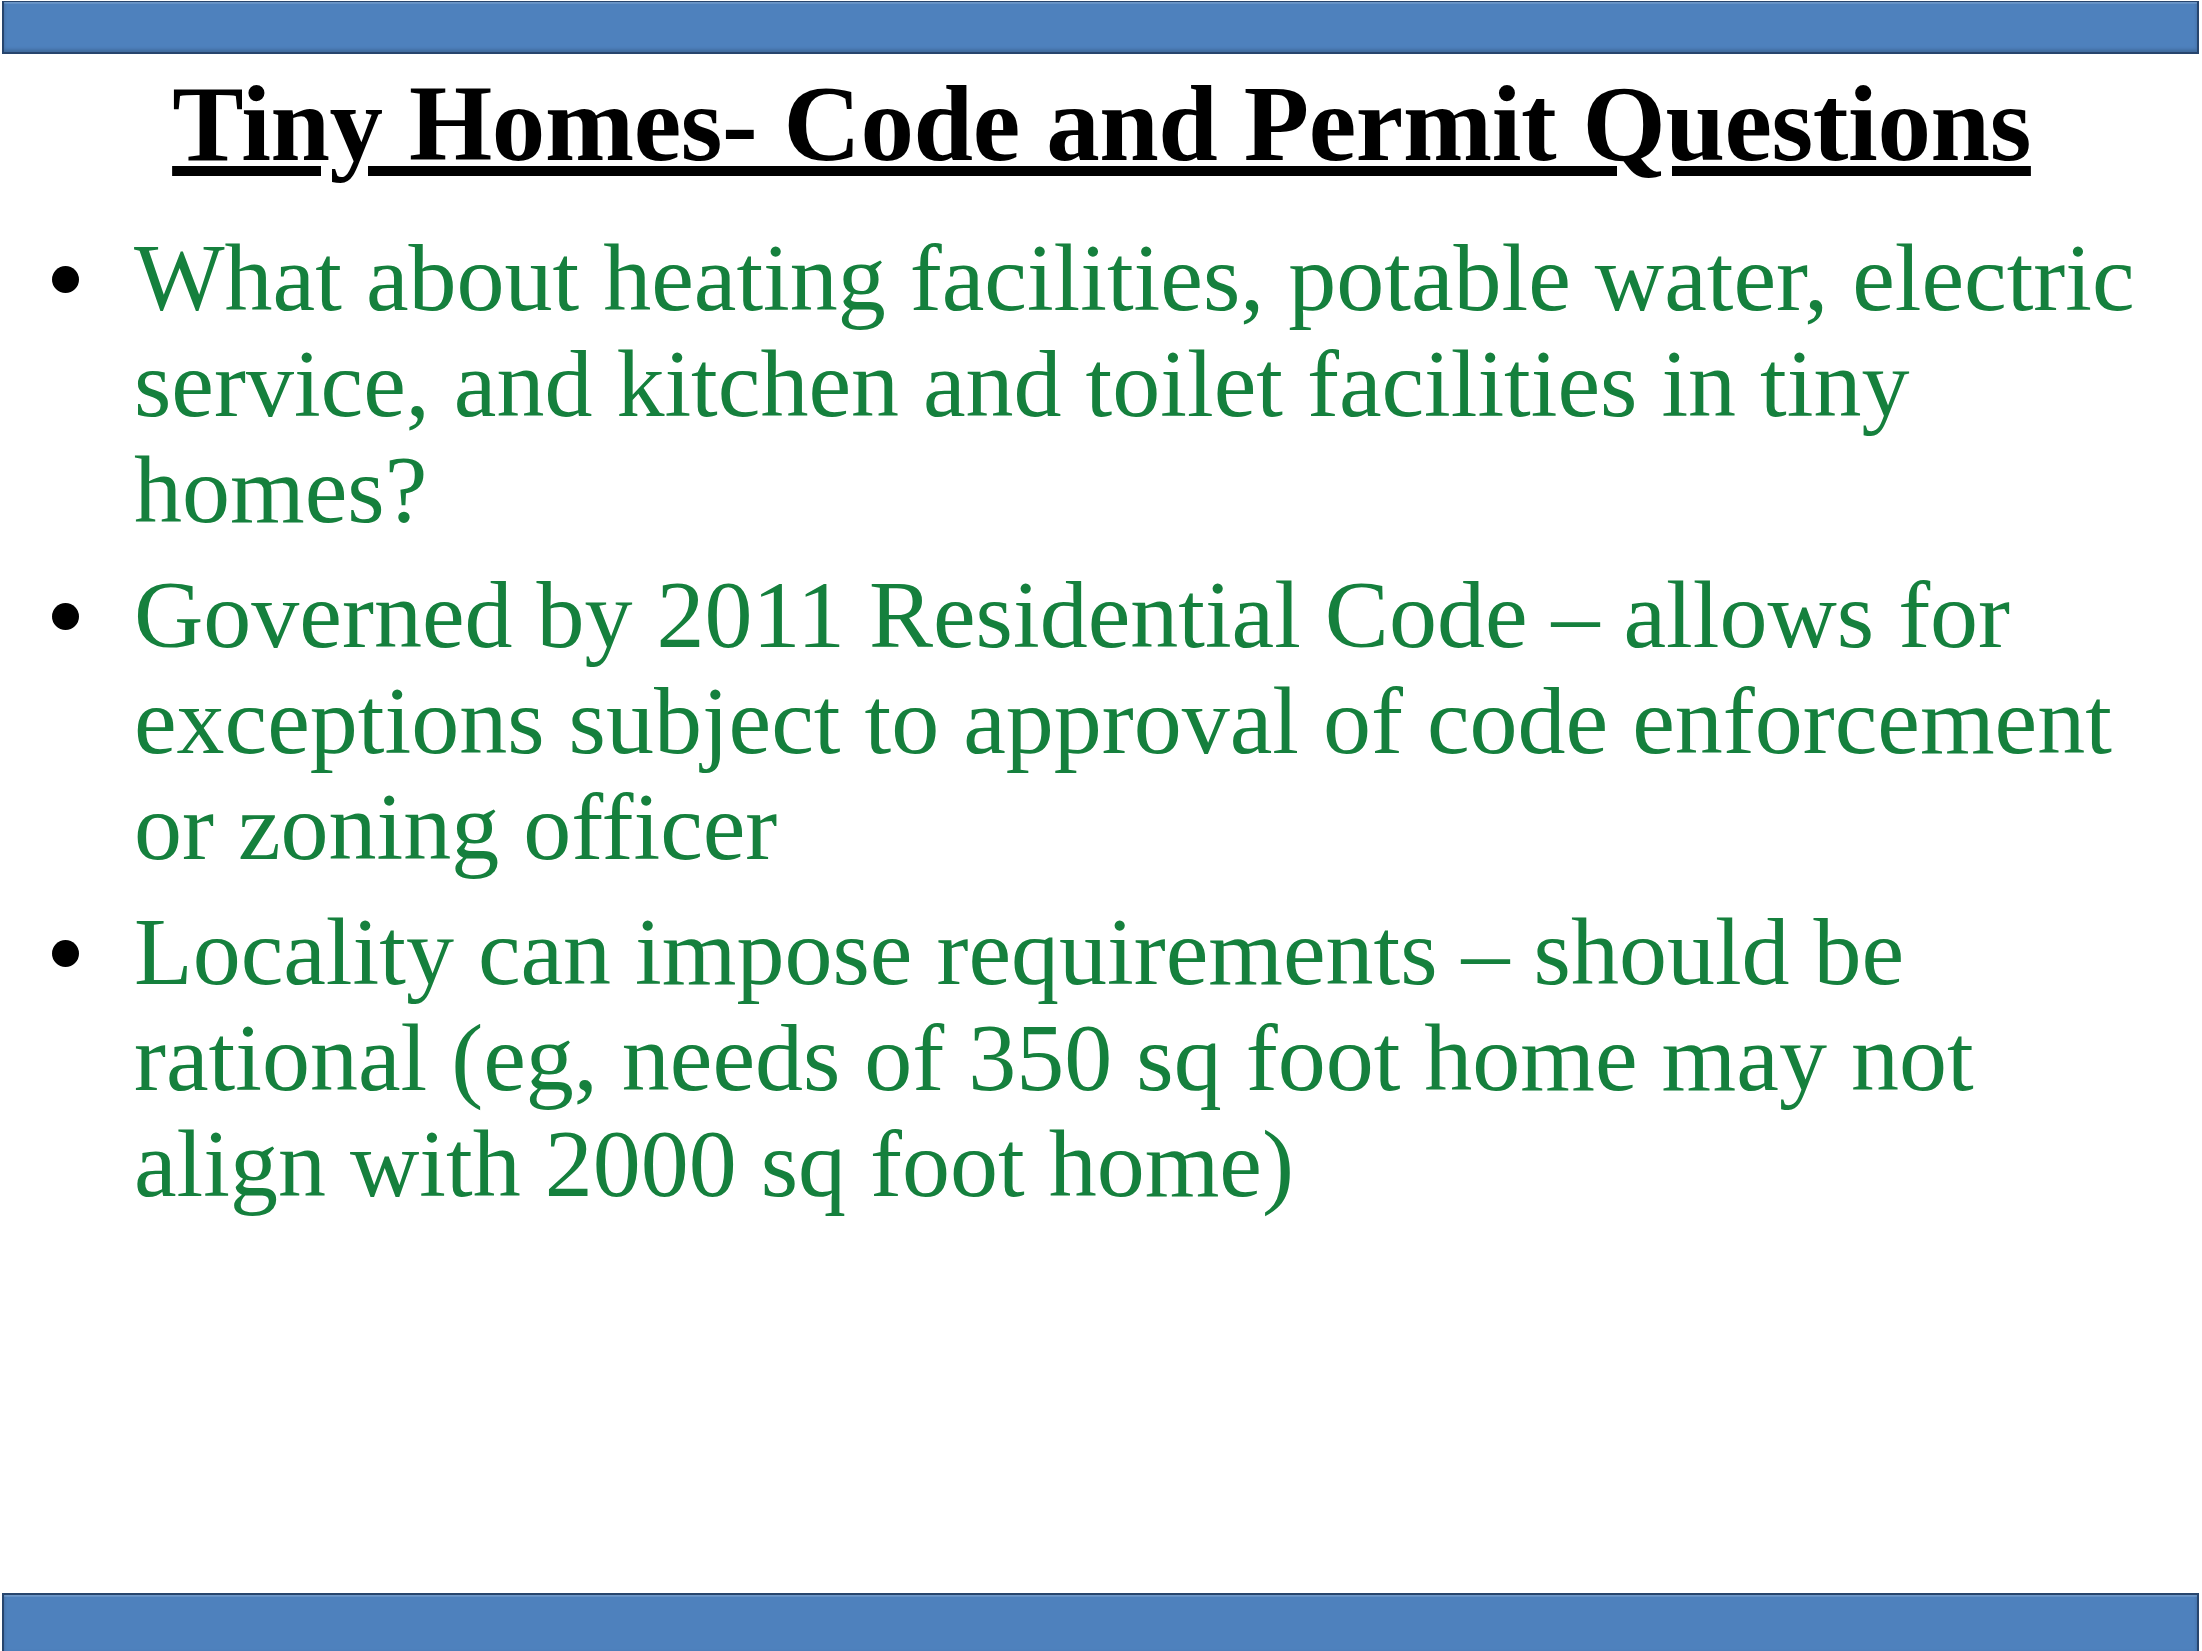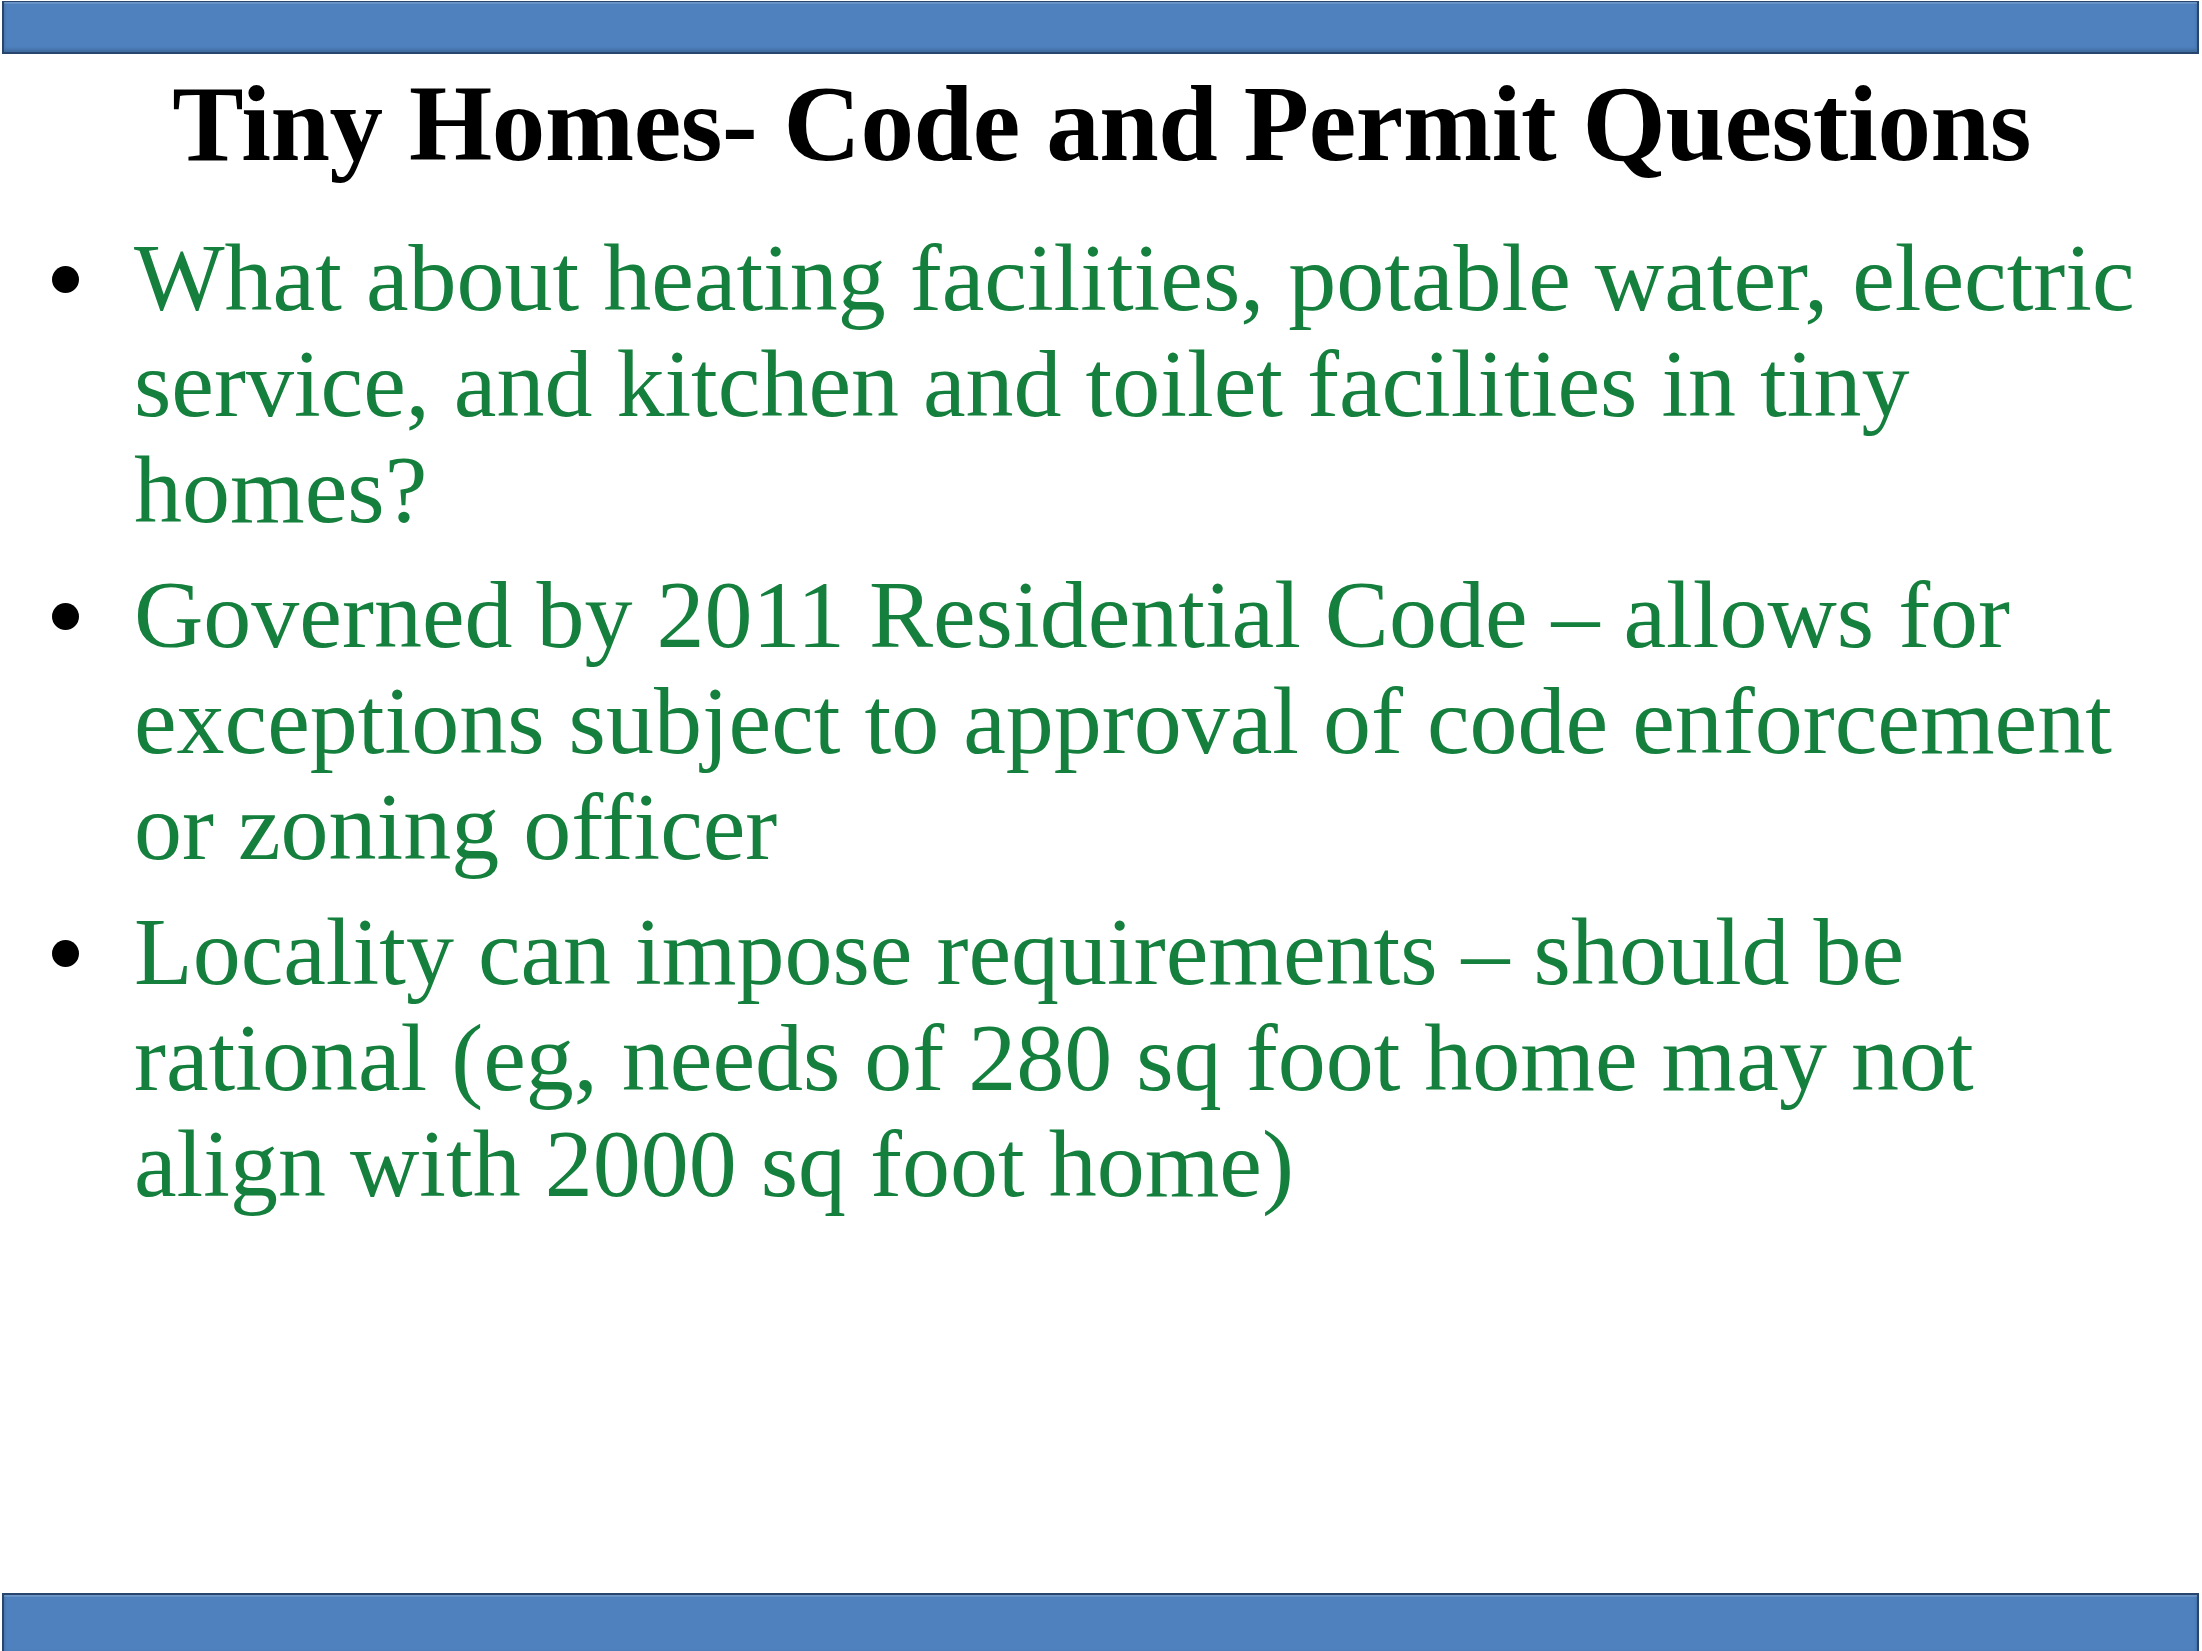"Tiny Homes- Code and Permit" .title { text-decoration: none -> underline }
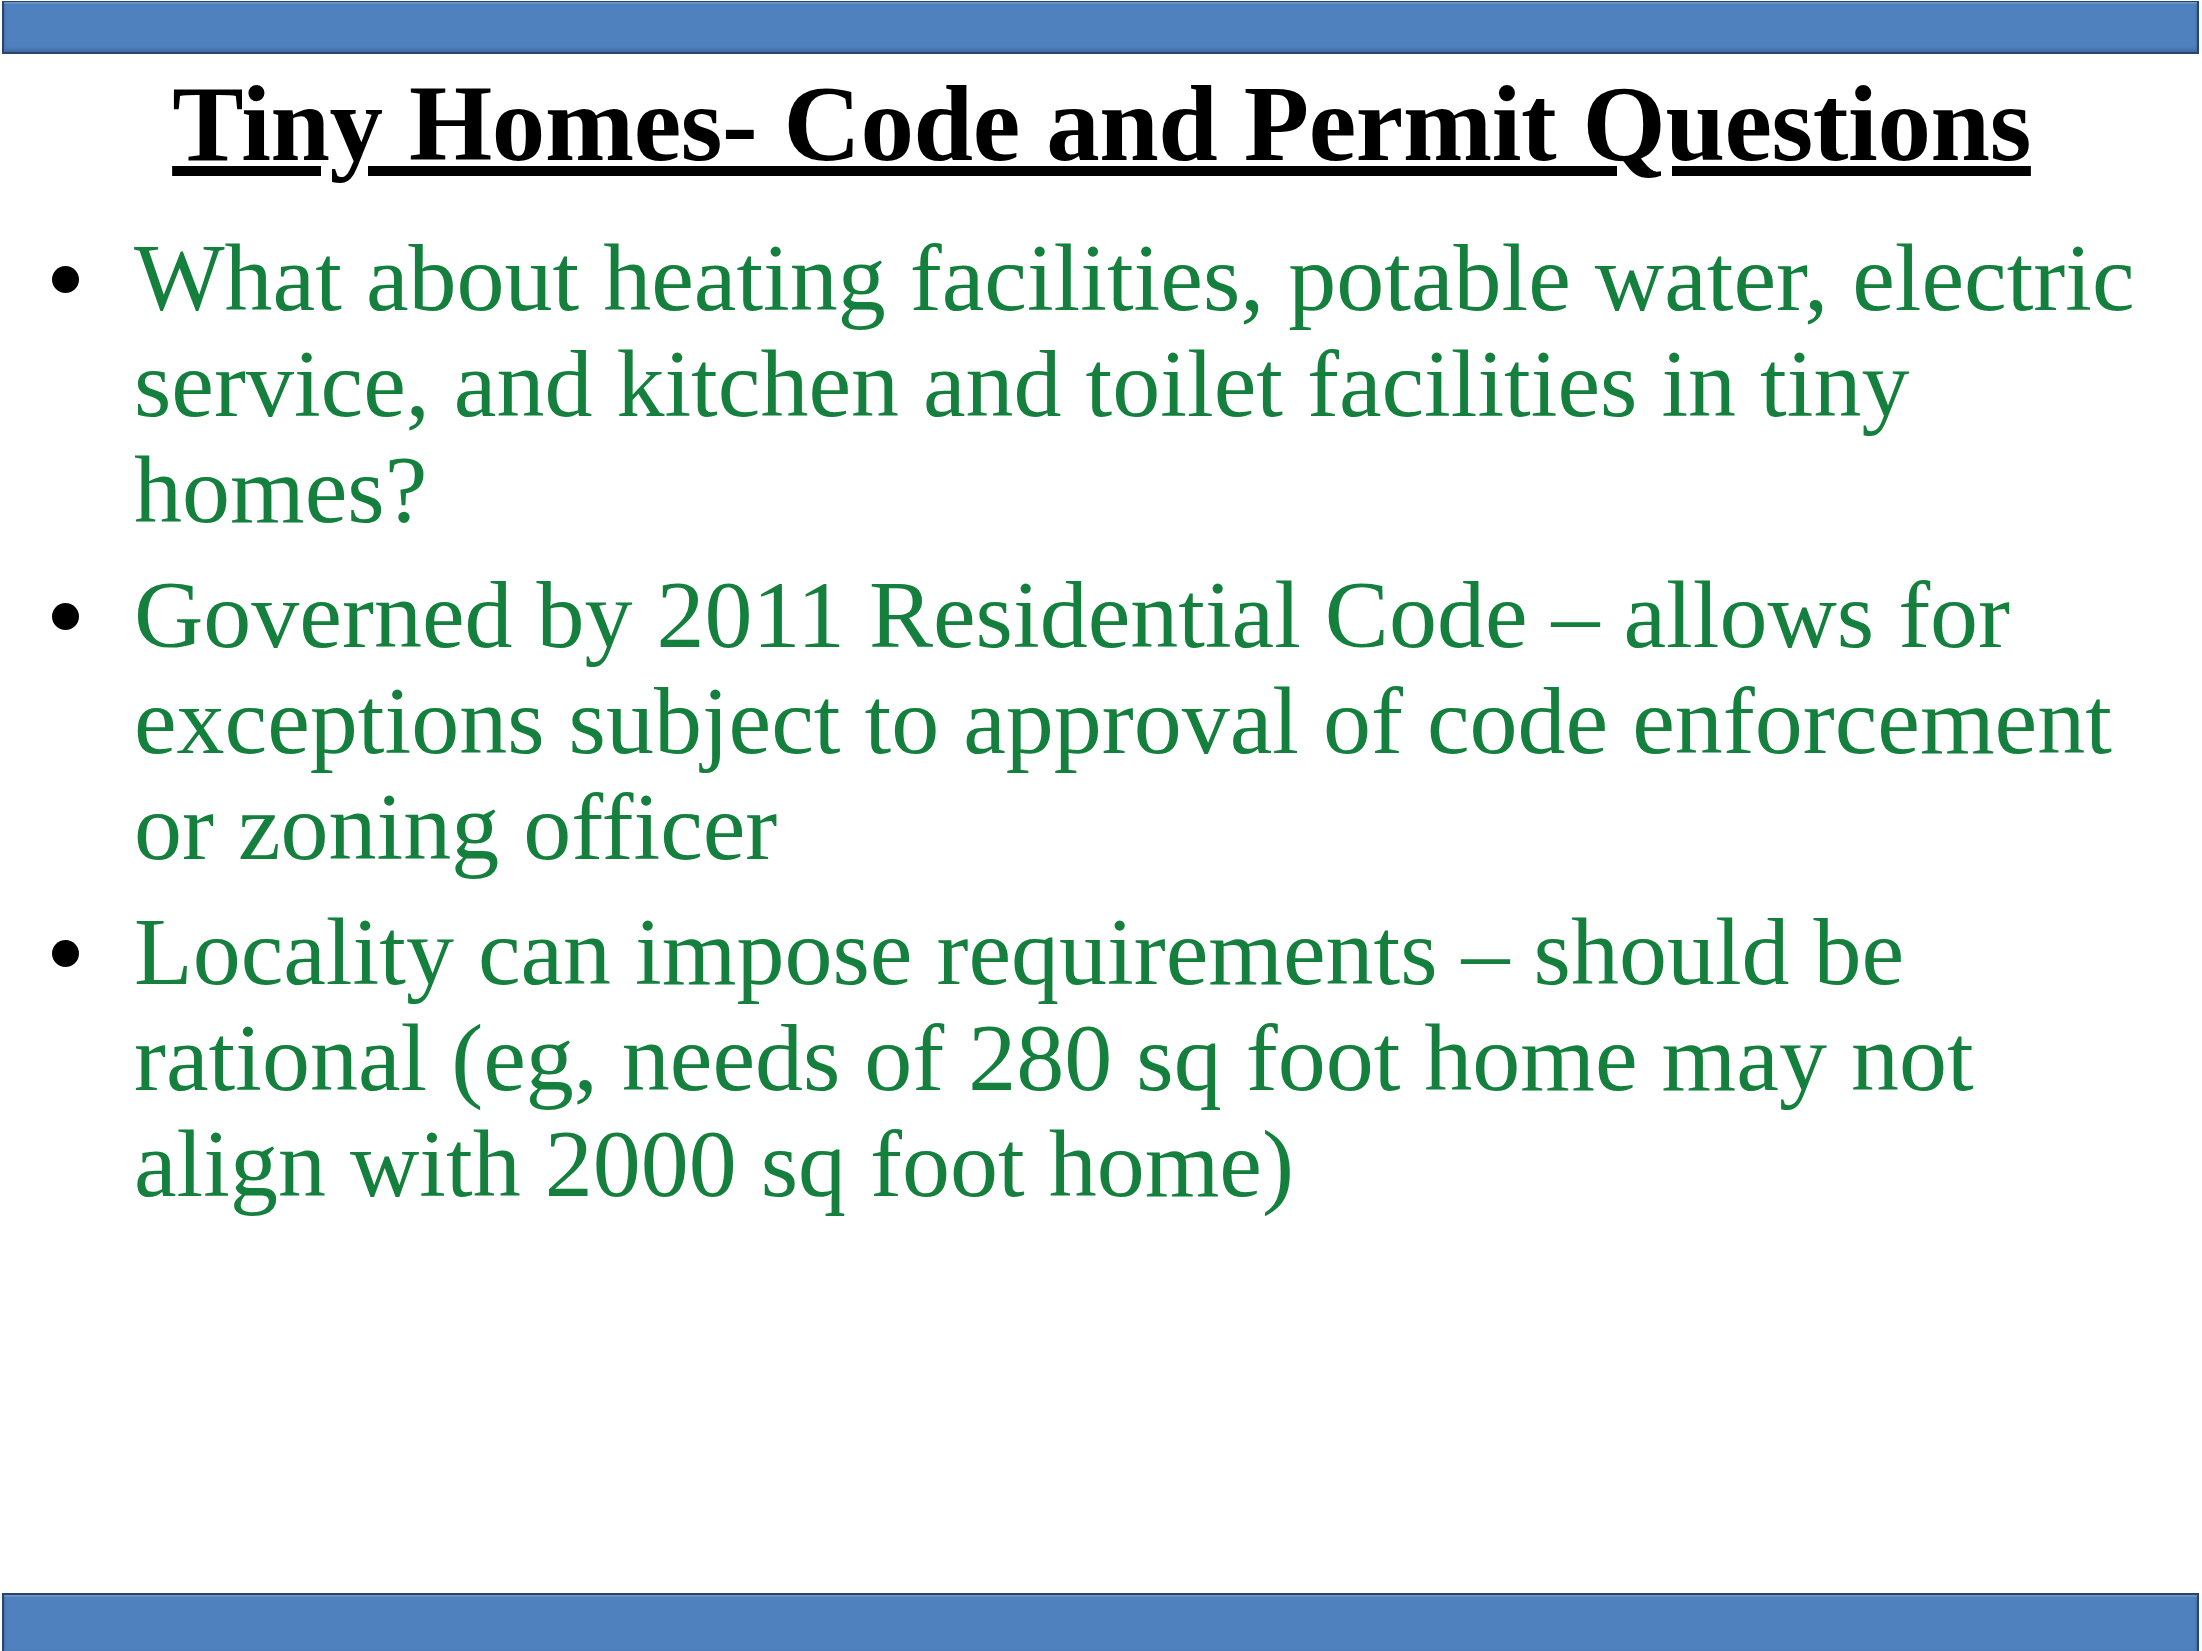"Locality can impose requirements –" span.bullet-text { text: 280 -> 350 }
